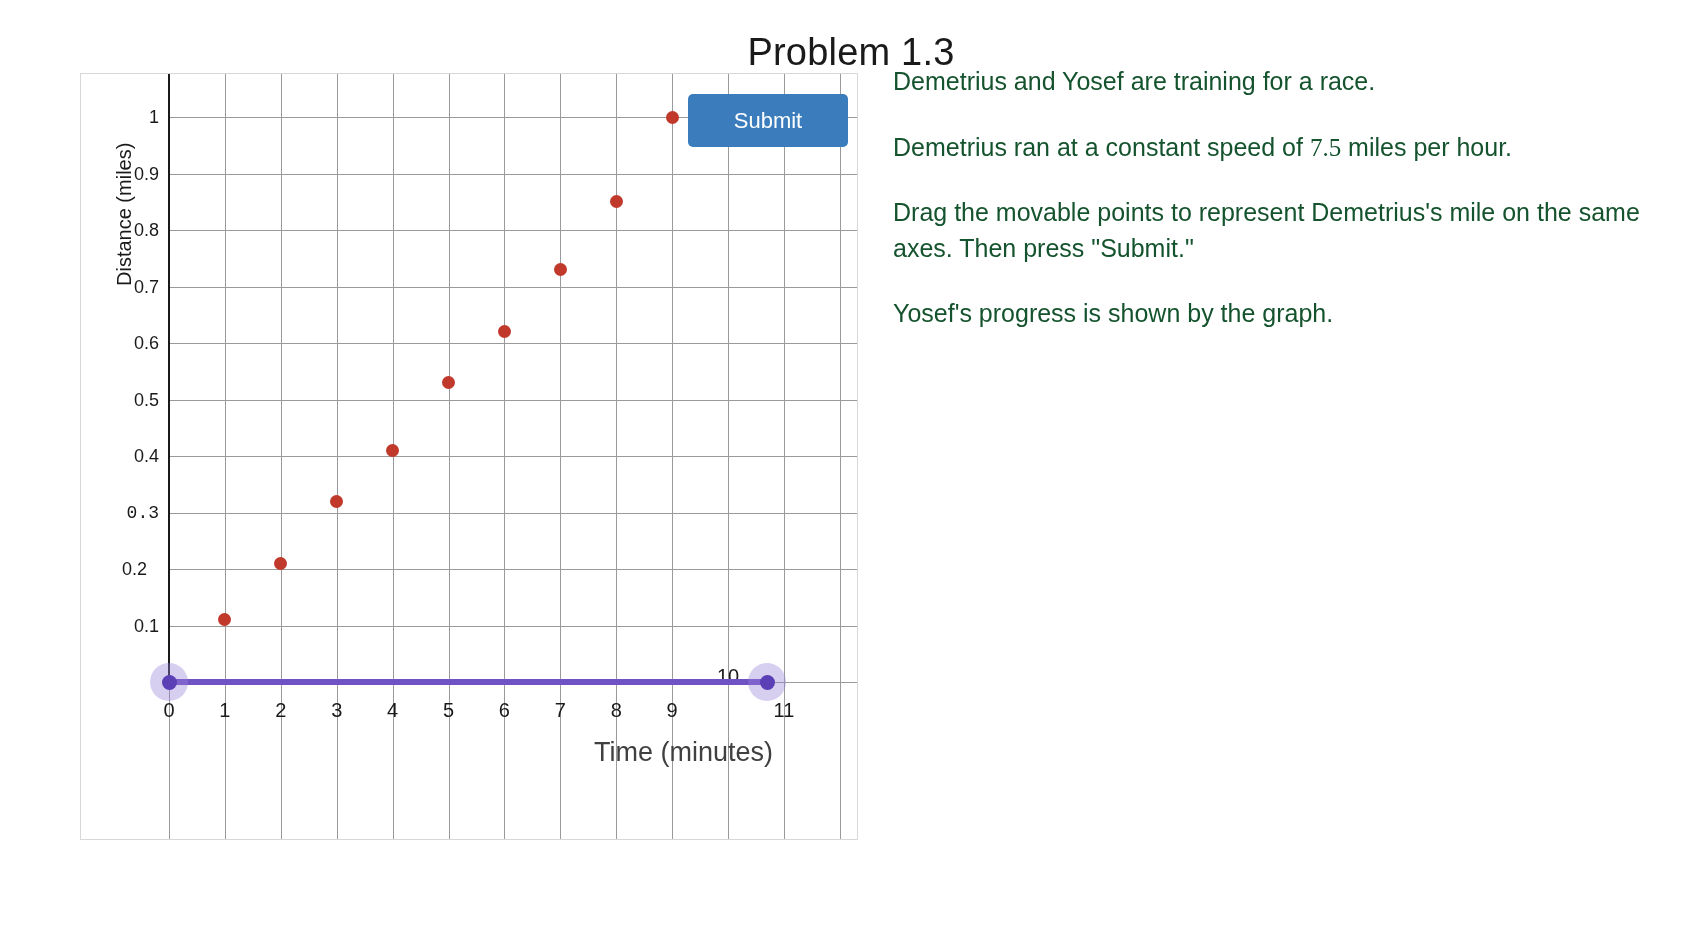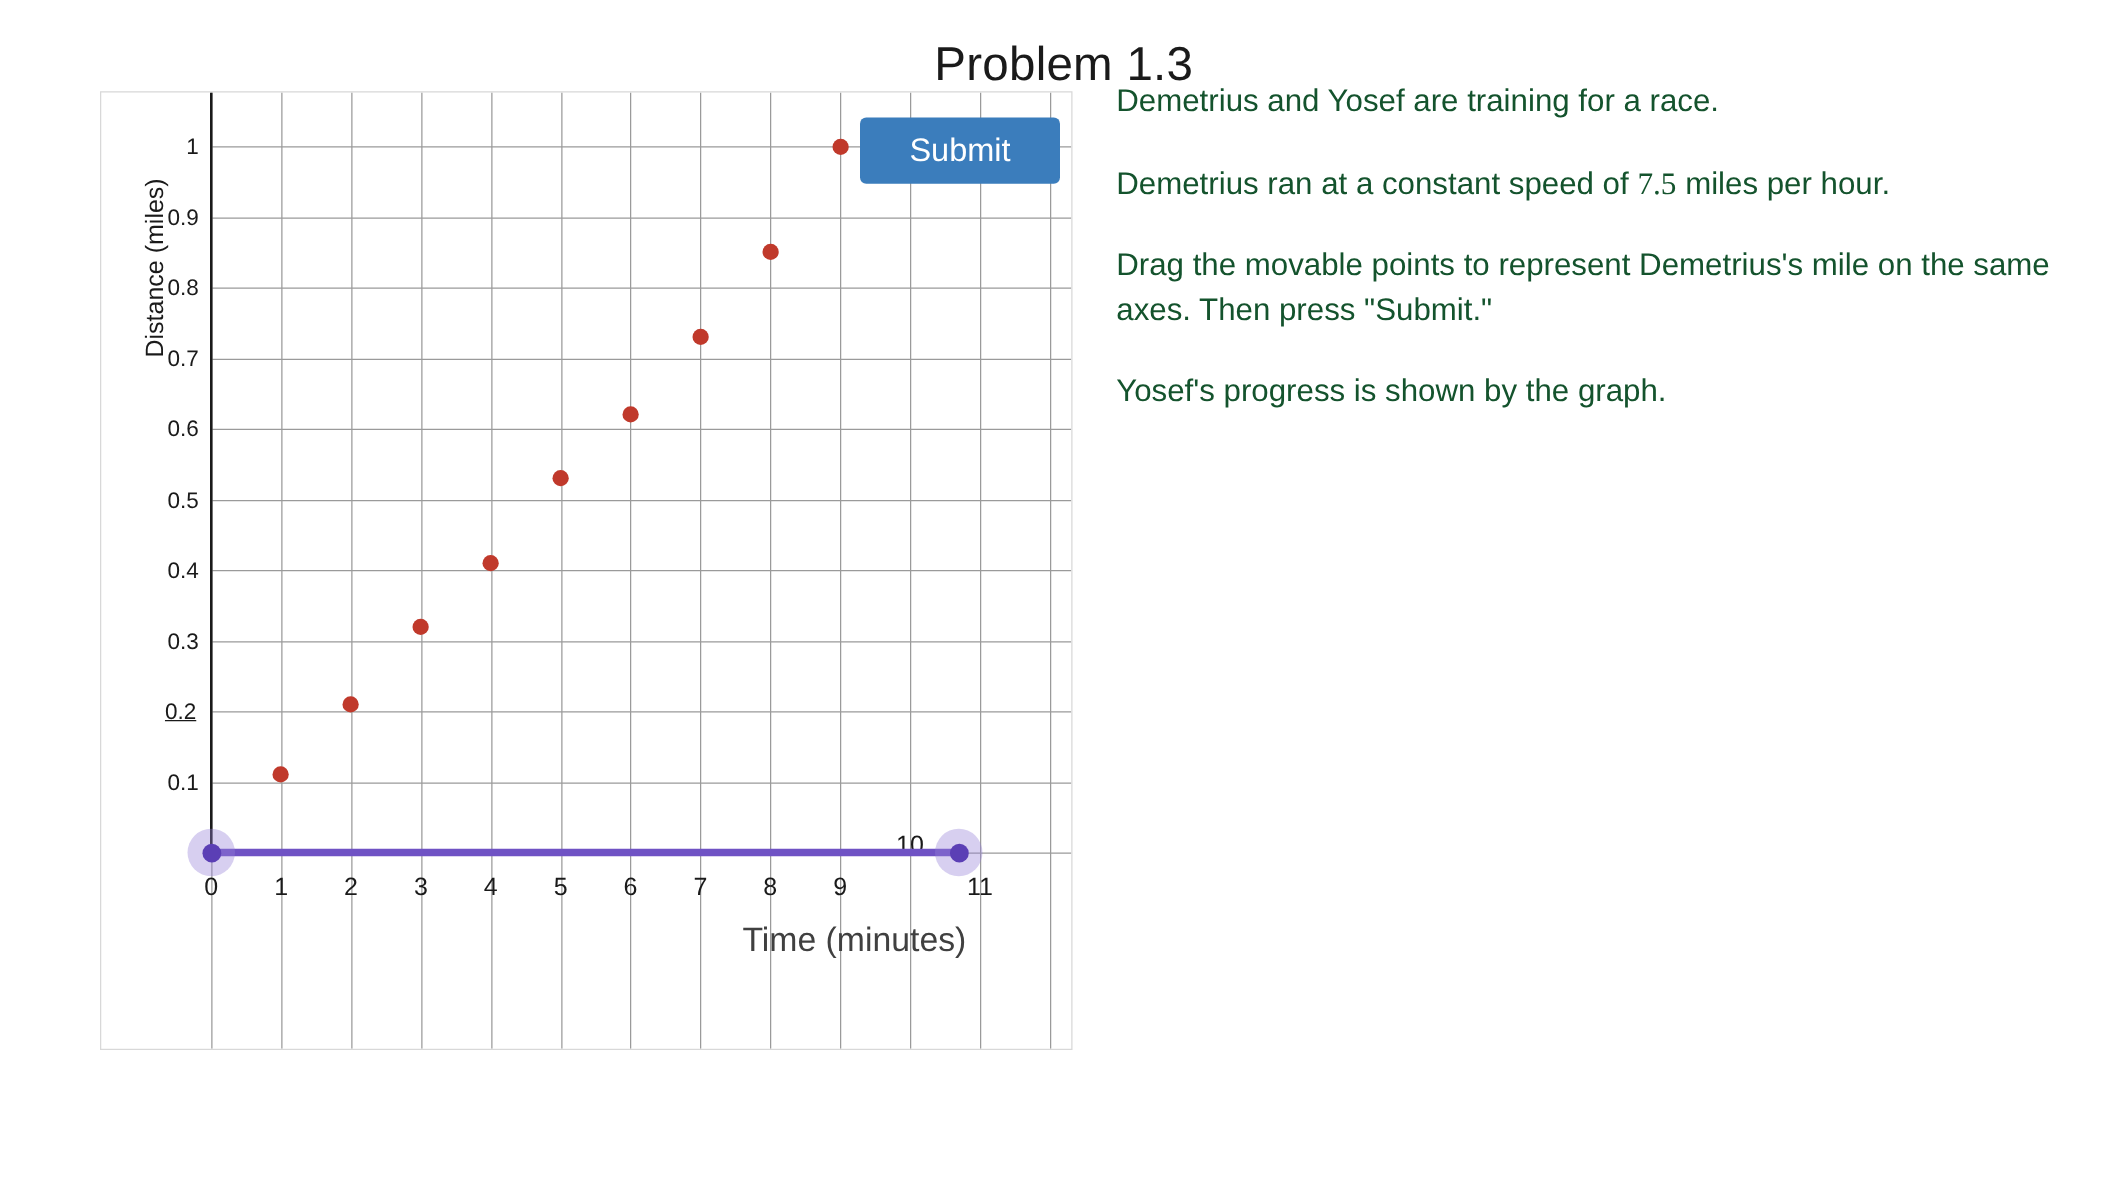"Submit" #submit-button { font-size: 26px -> 22px }
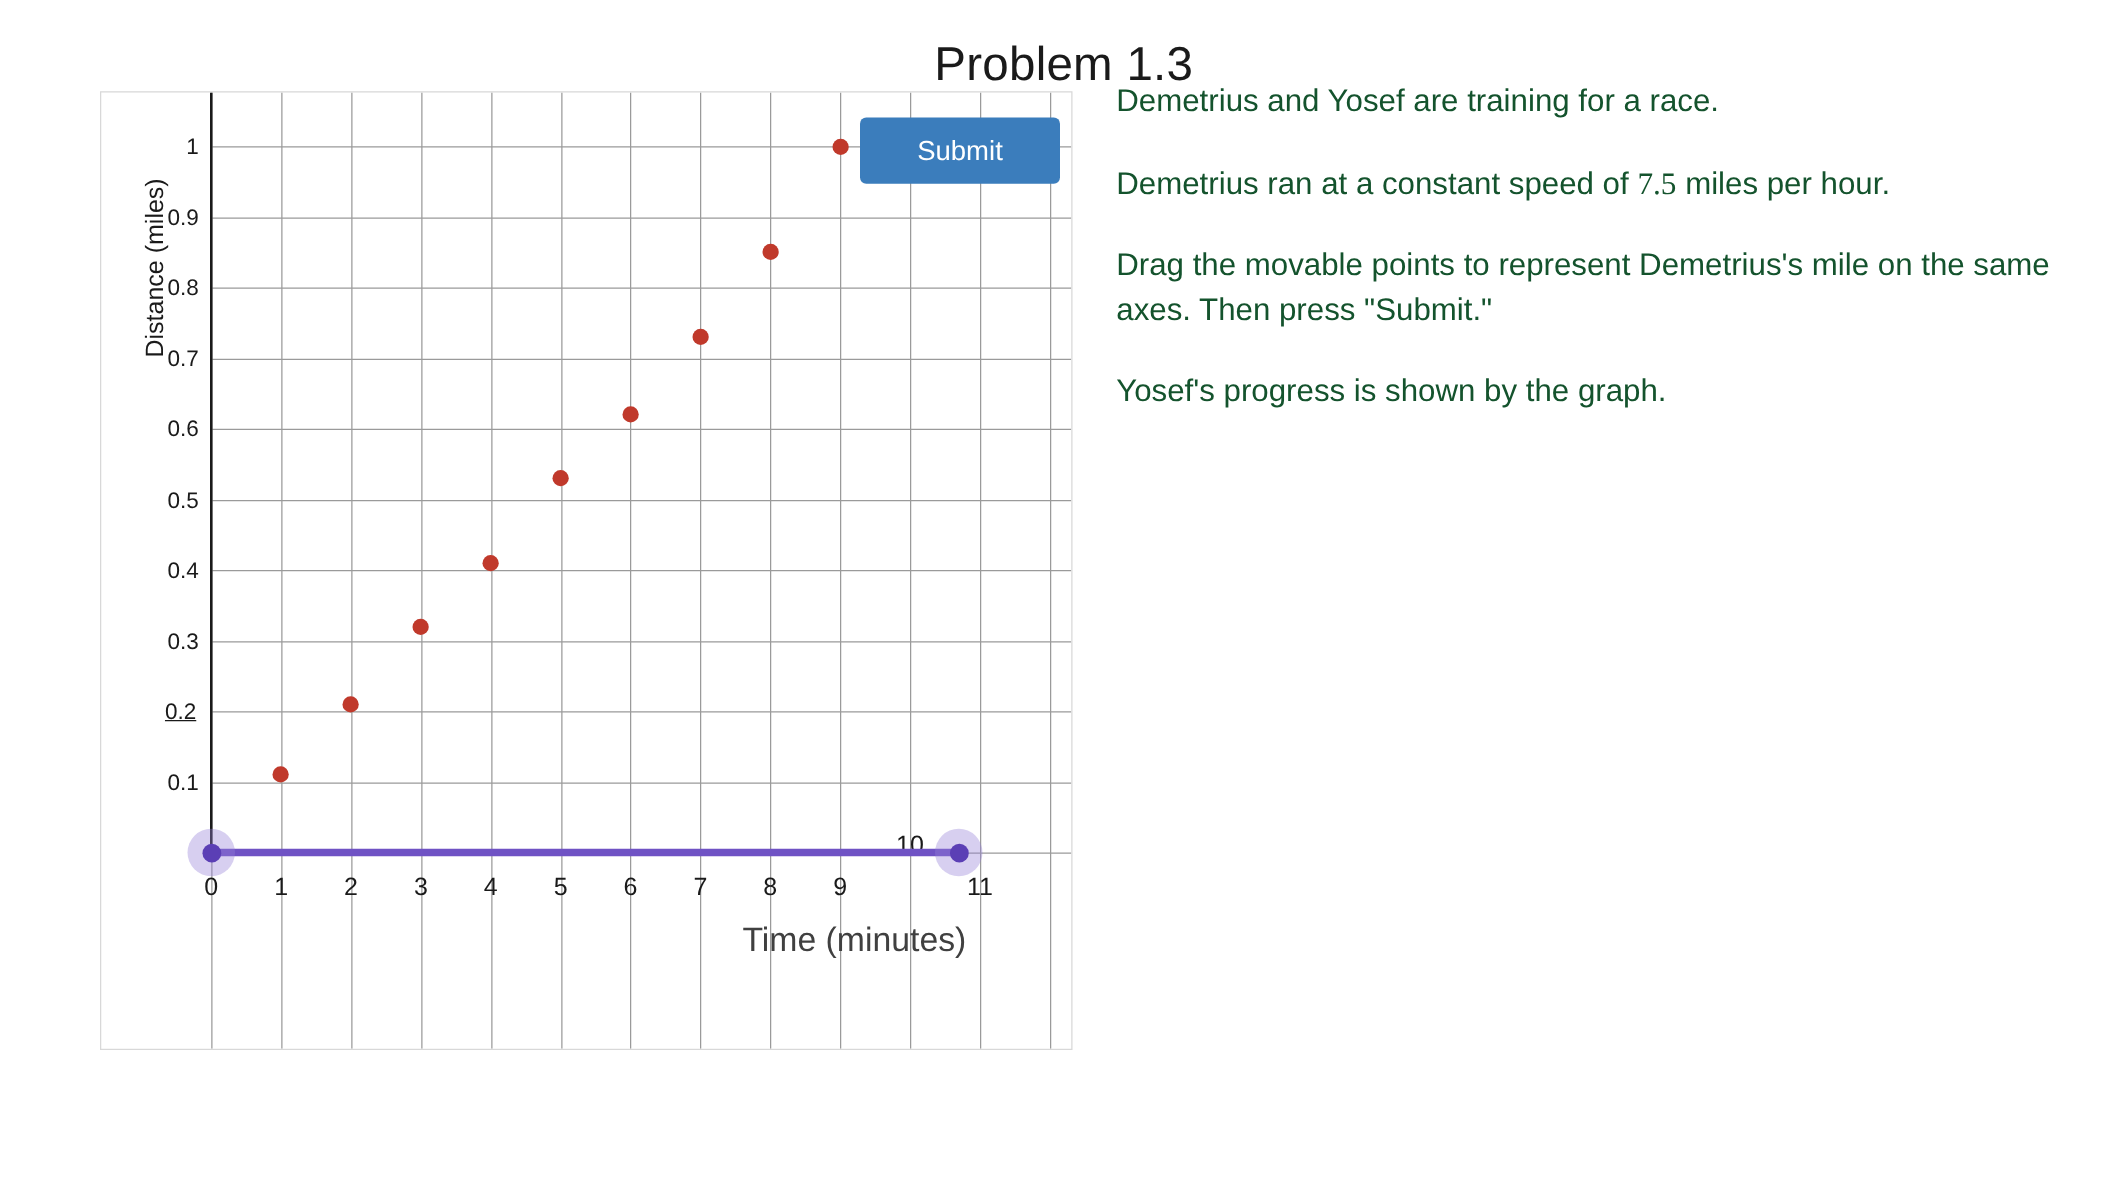"0.3" div.tick-y { font-family: none -> Liberation Mono, monospace }
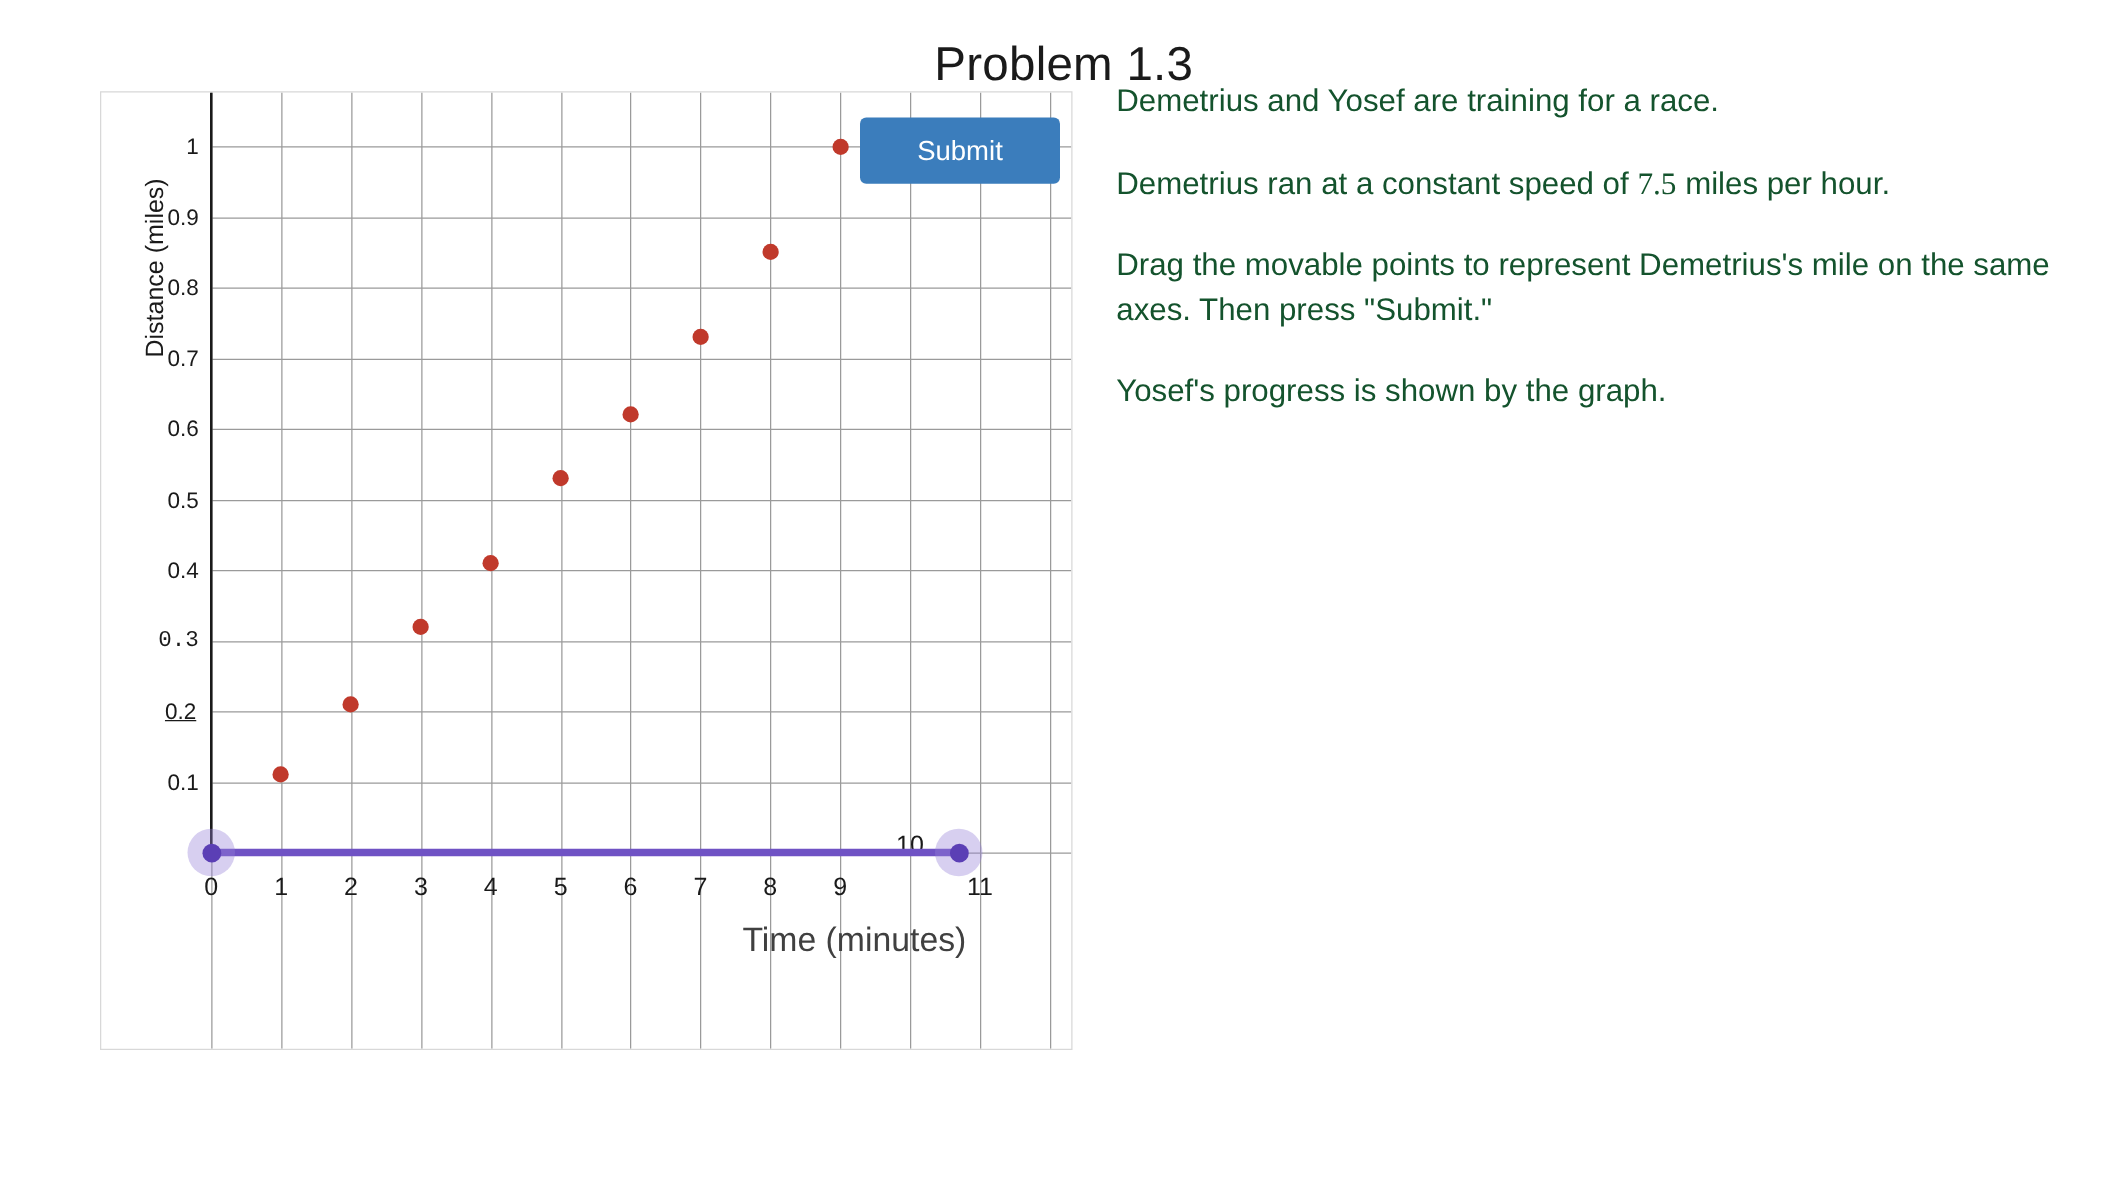"0.2" div.tick-y { left: 16px -> 6px; text-decoration: underline -> none }
